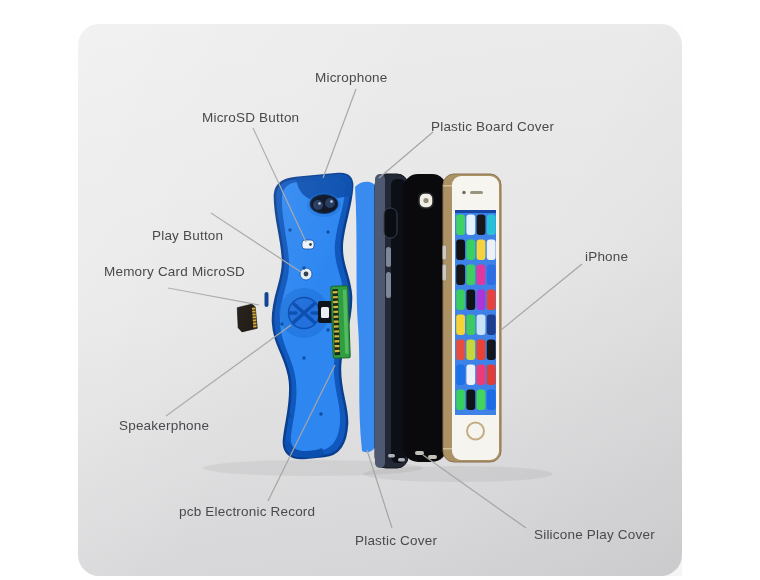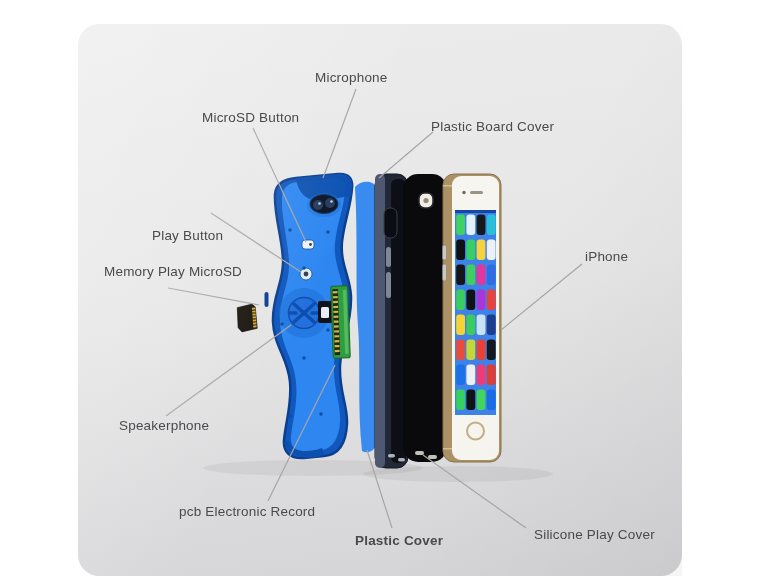"Memory Play MicroSD" div.label { text: Play -> Card }
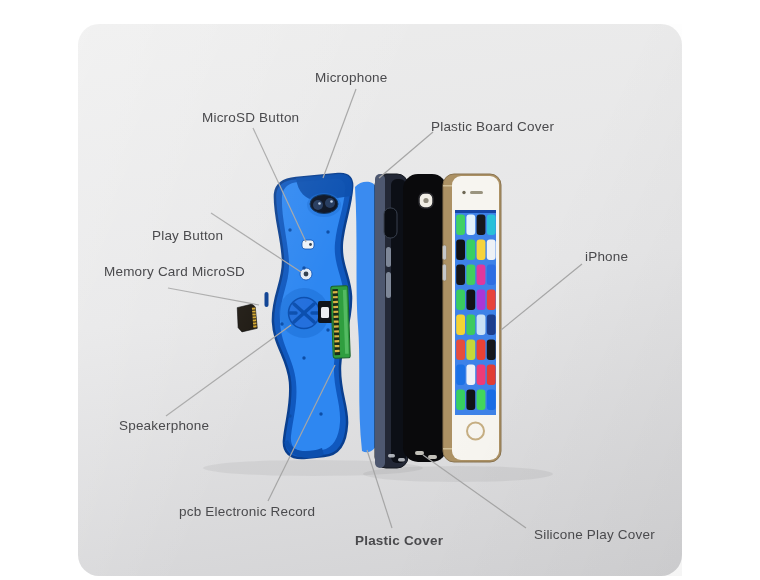"Plastic Cover" div.label { font-weight: bold -> none }
